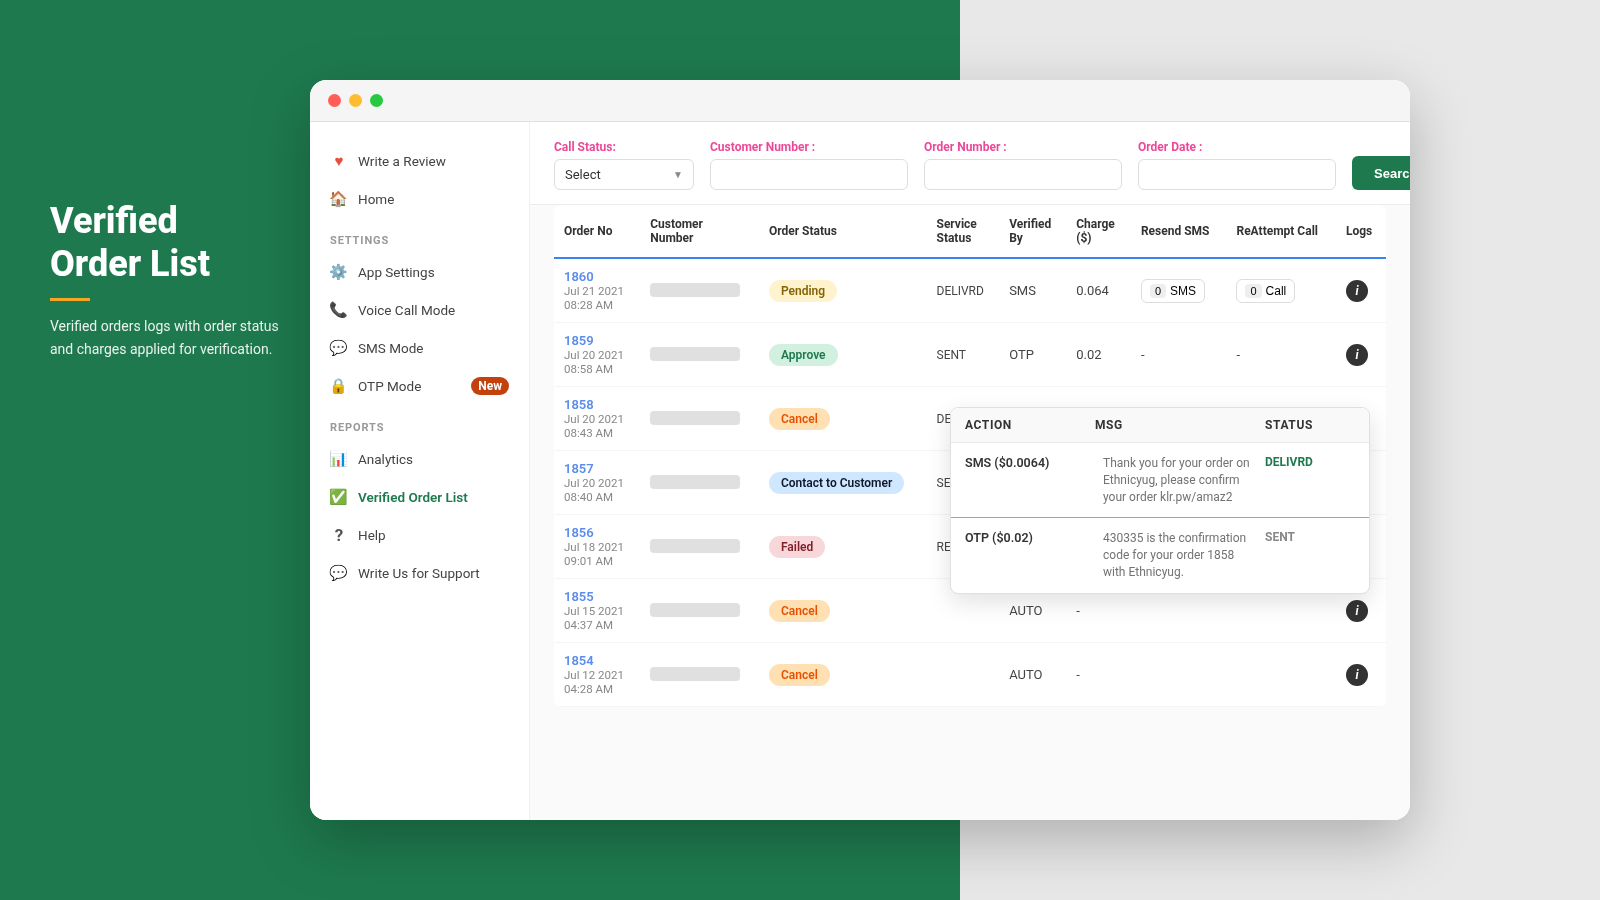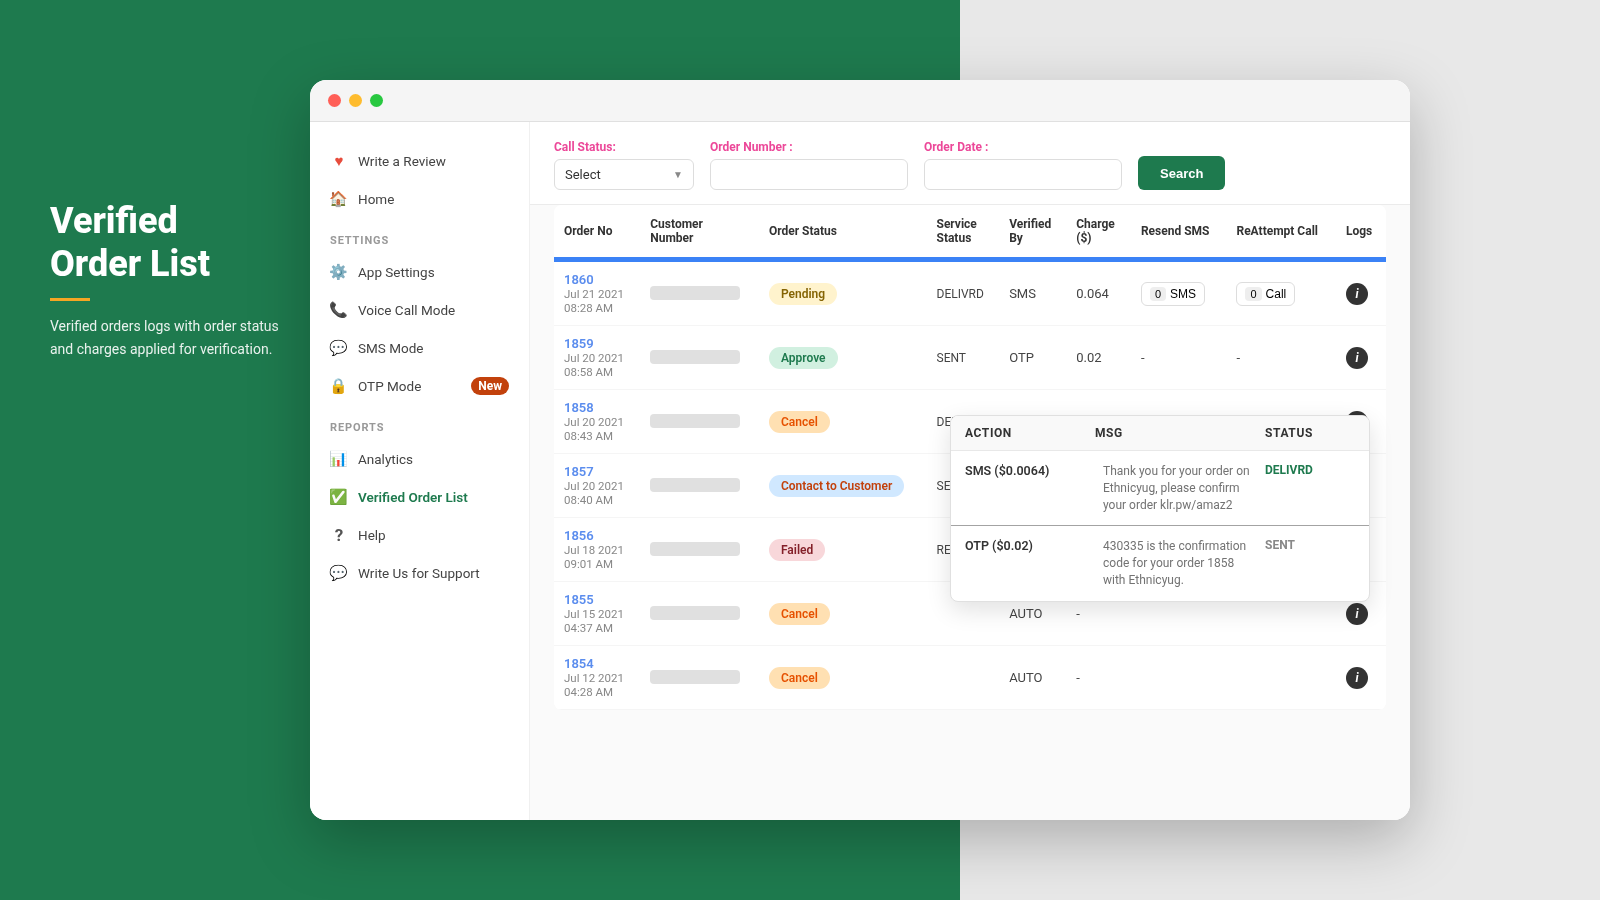"Customer Number :" div.filter-group { html: none -> <div> <label>Customer Number :</label> <input> </div> }
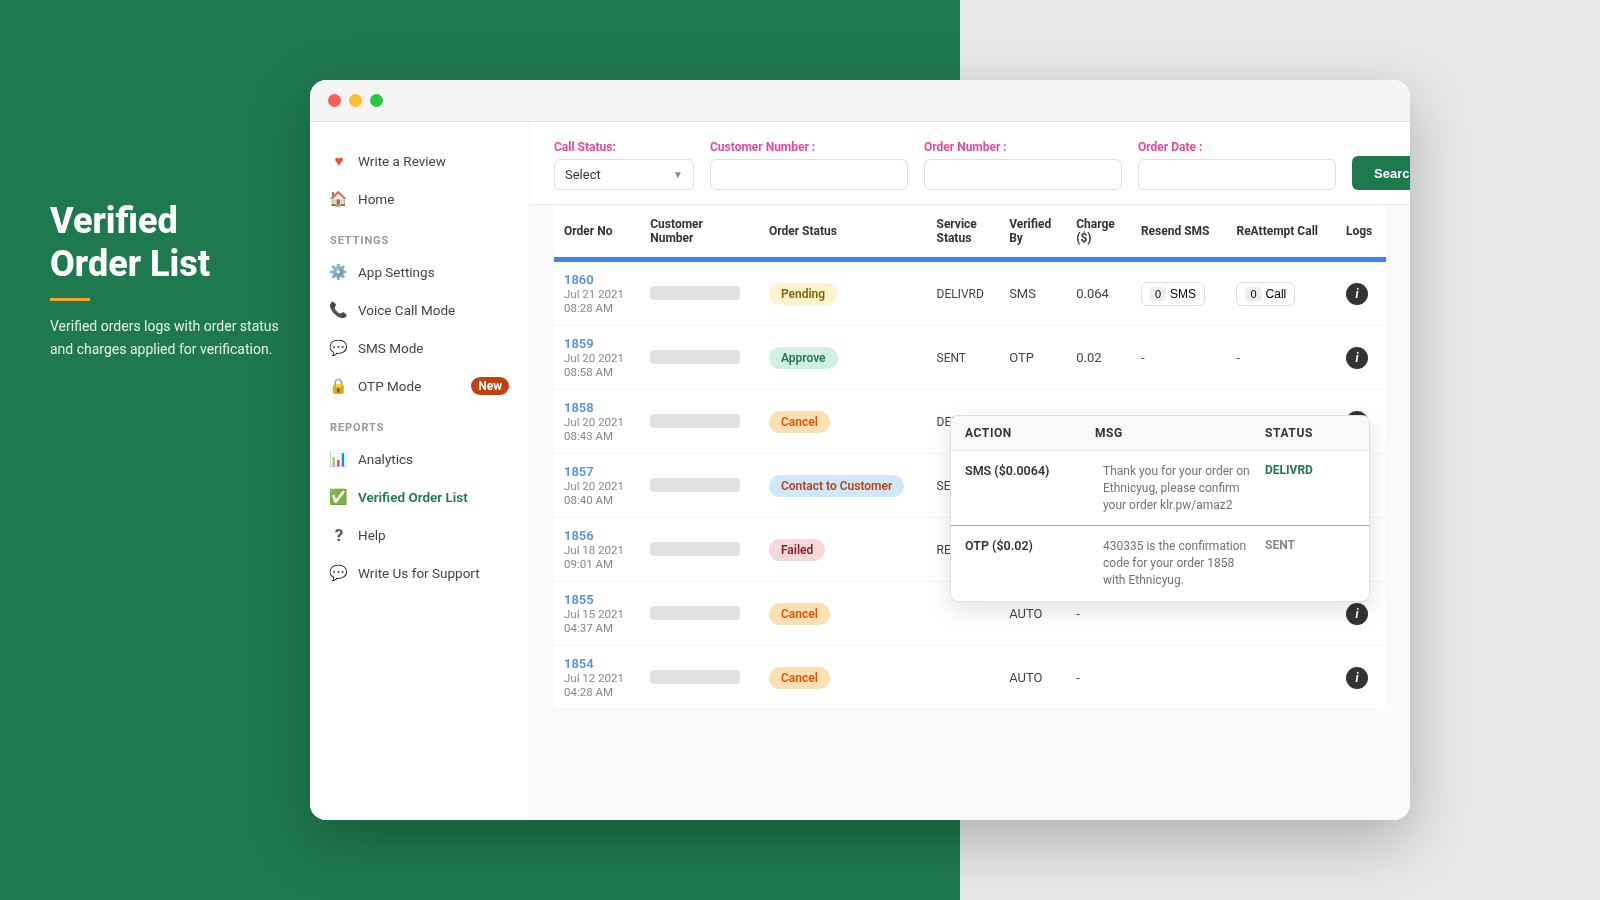"Order No" thead th { border-bottom: 5px solid #3b82f6 -> 2px solid #3b82f6 }
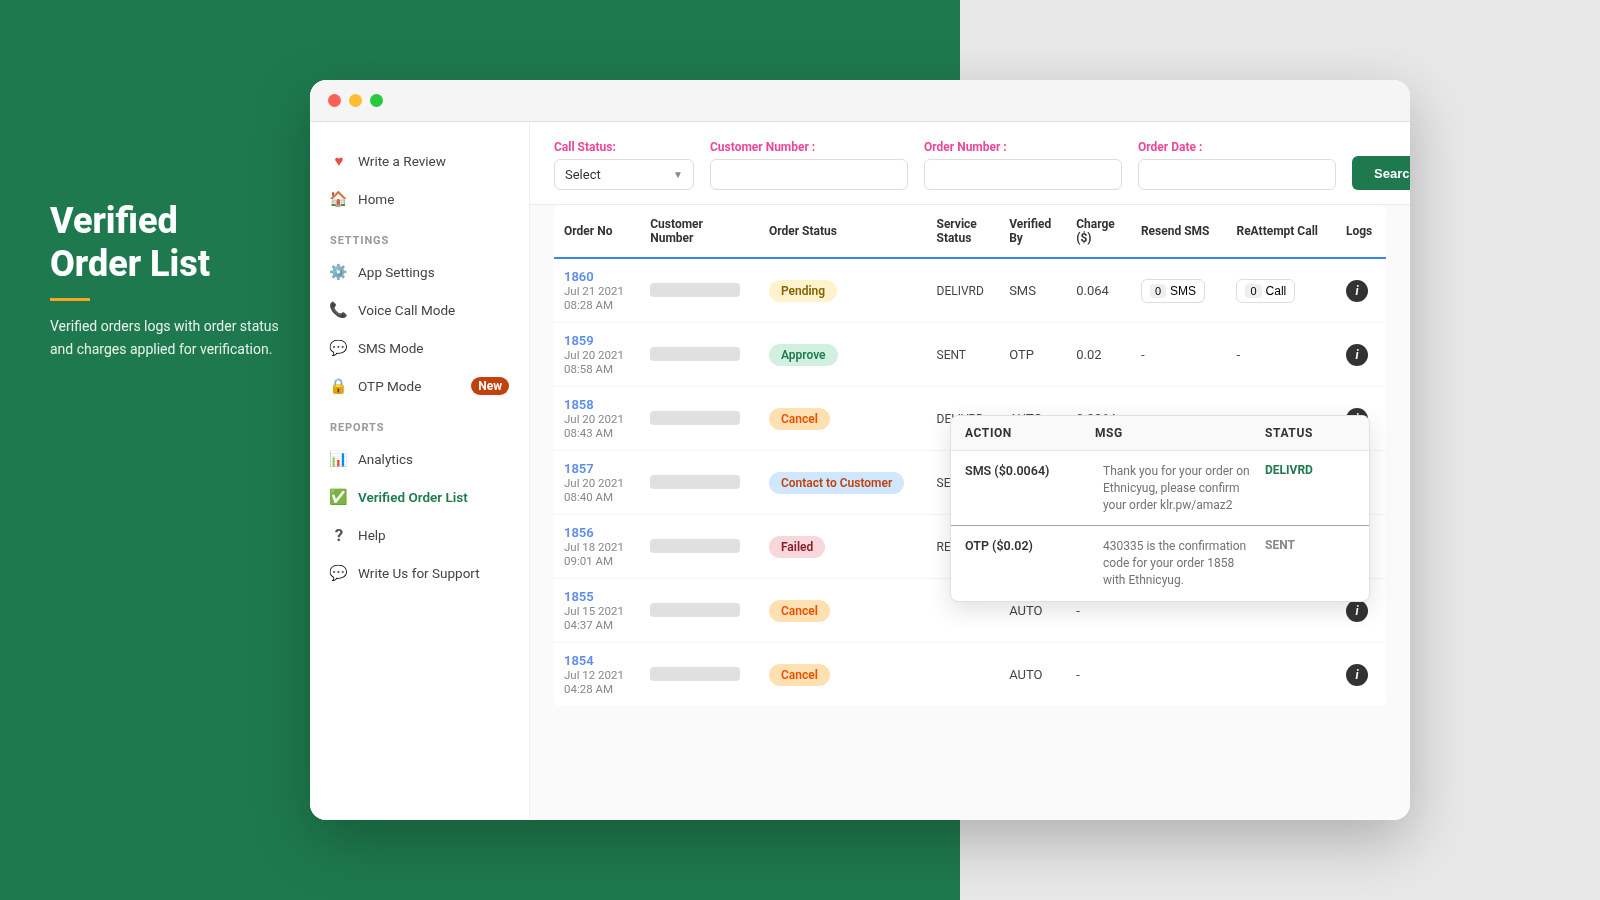"ACTION" .popup-overlay { margin-top: 8px -> none }
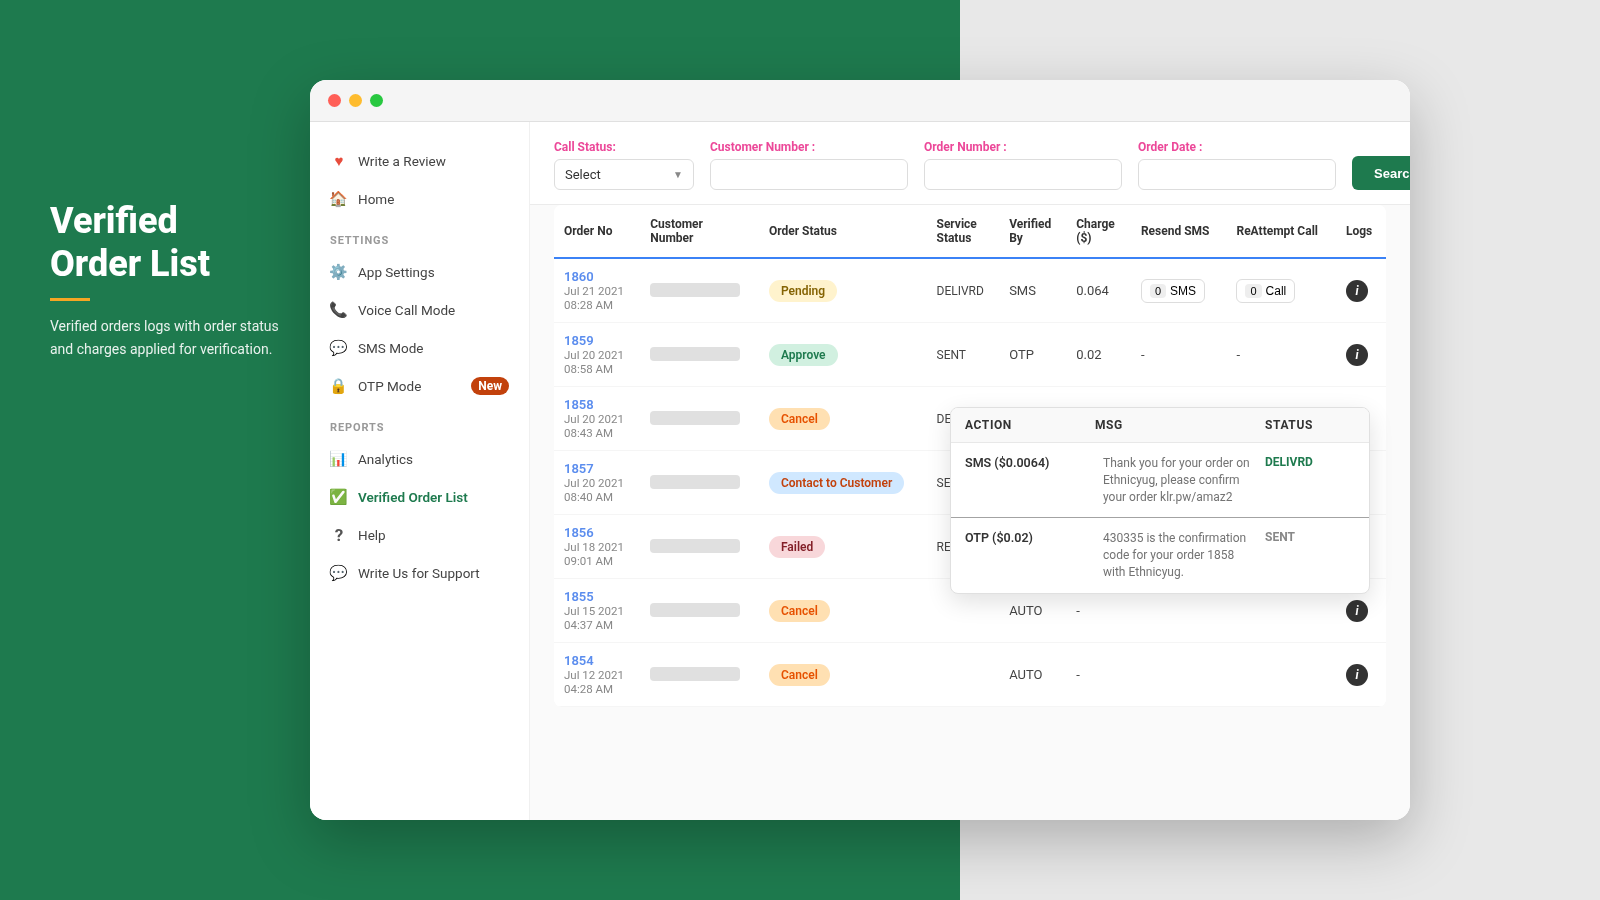"Contact to Customer" .badge-contact { color: #c2410c -> #0f172a }
